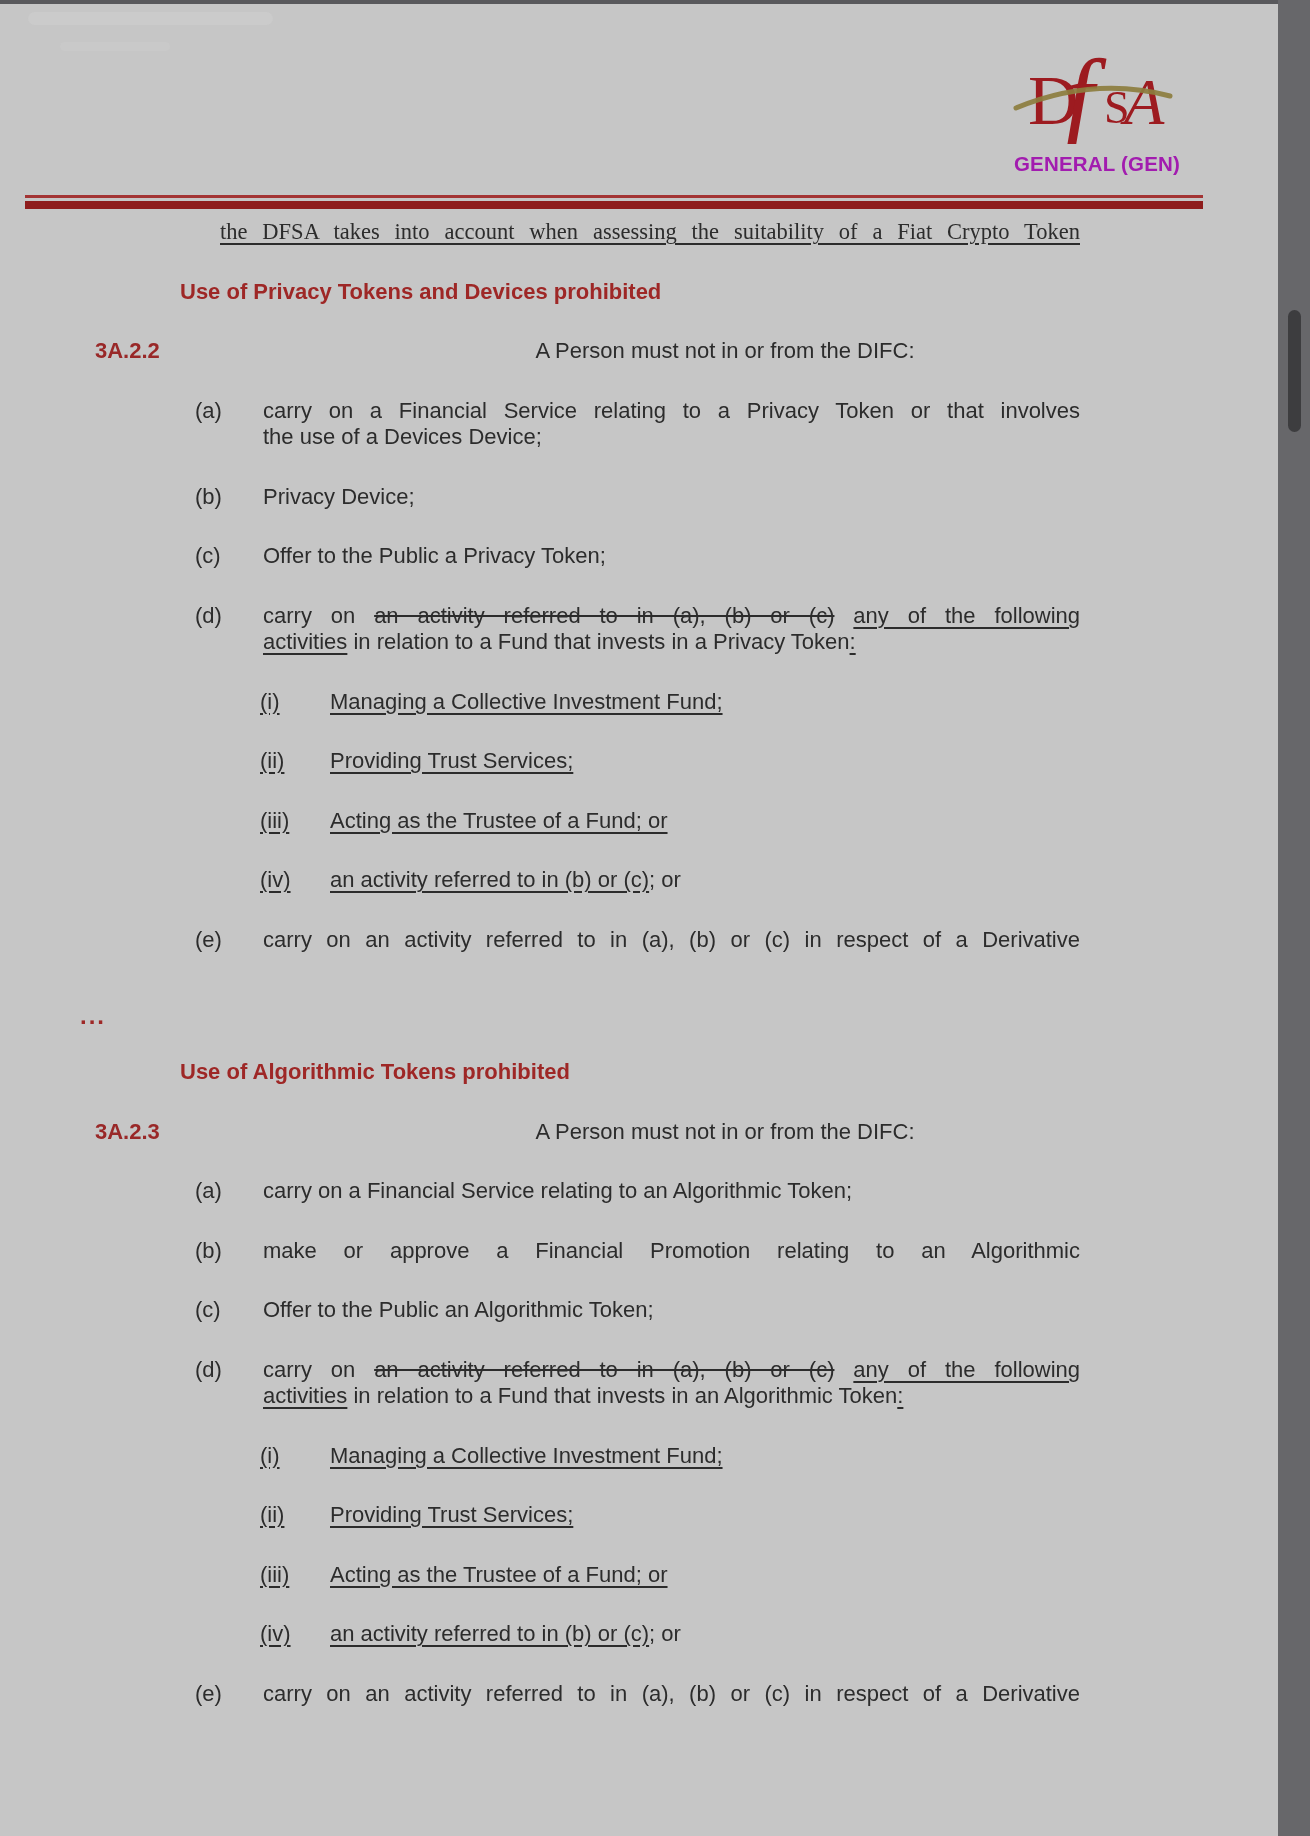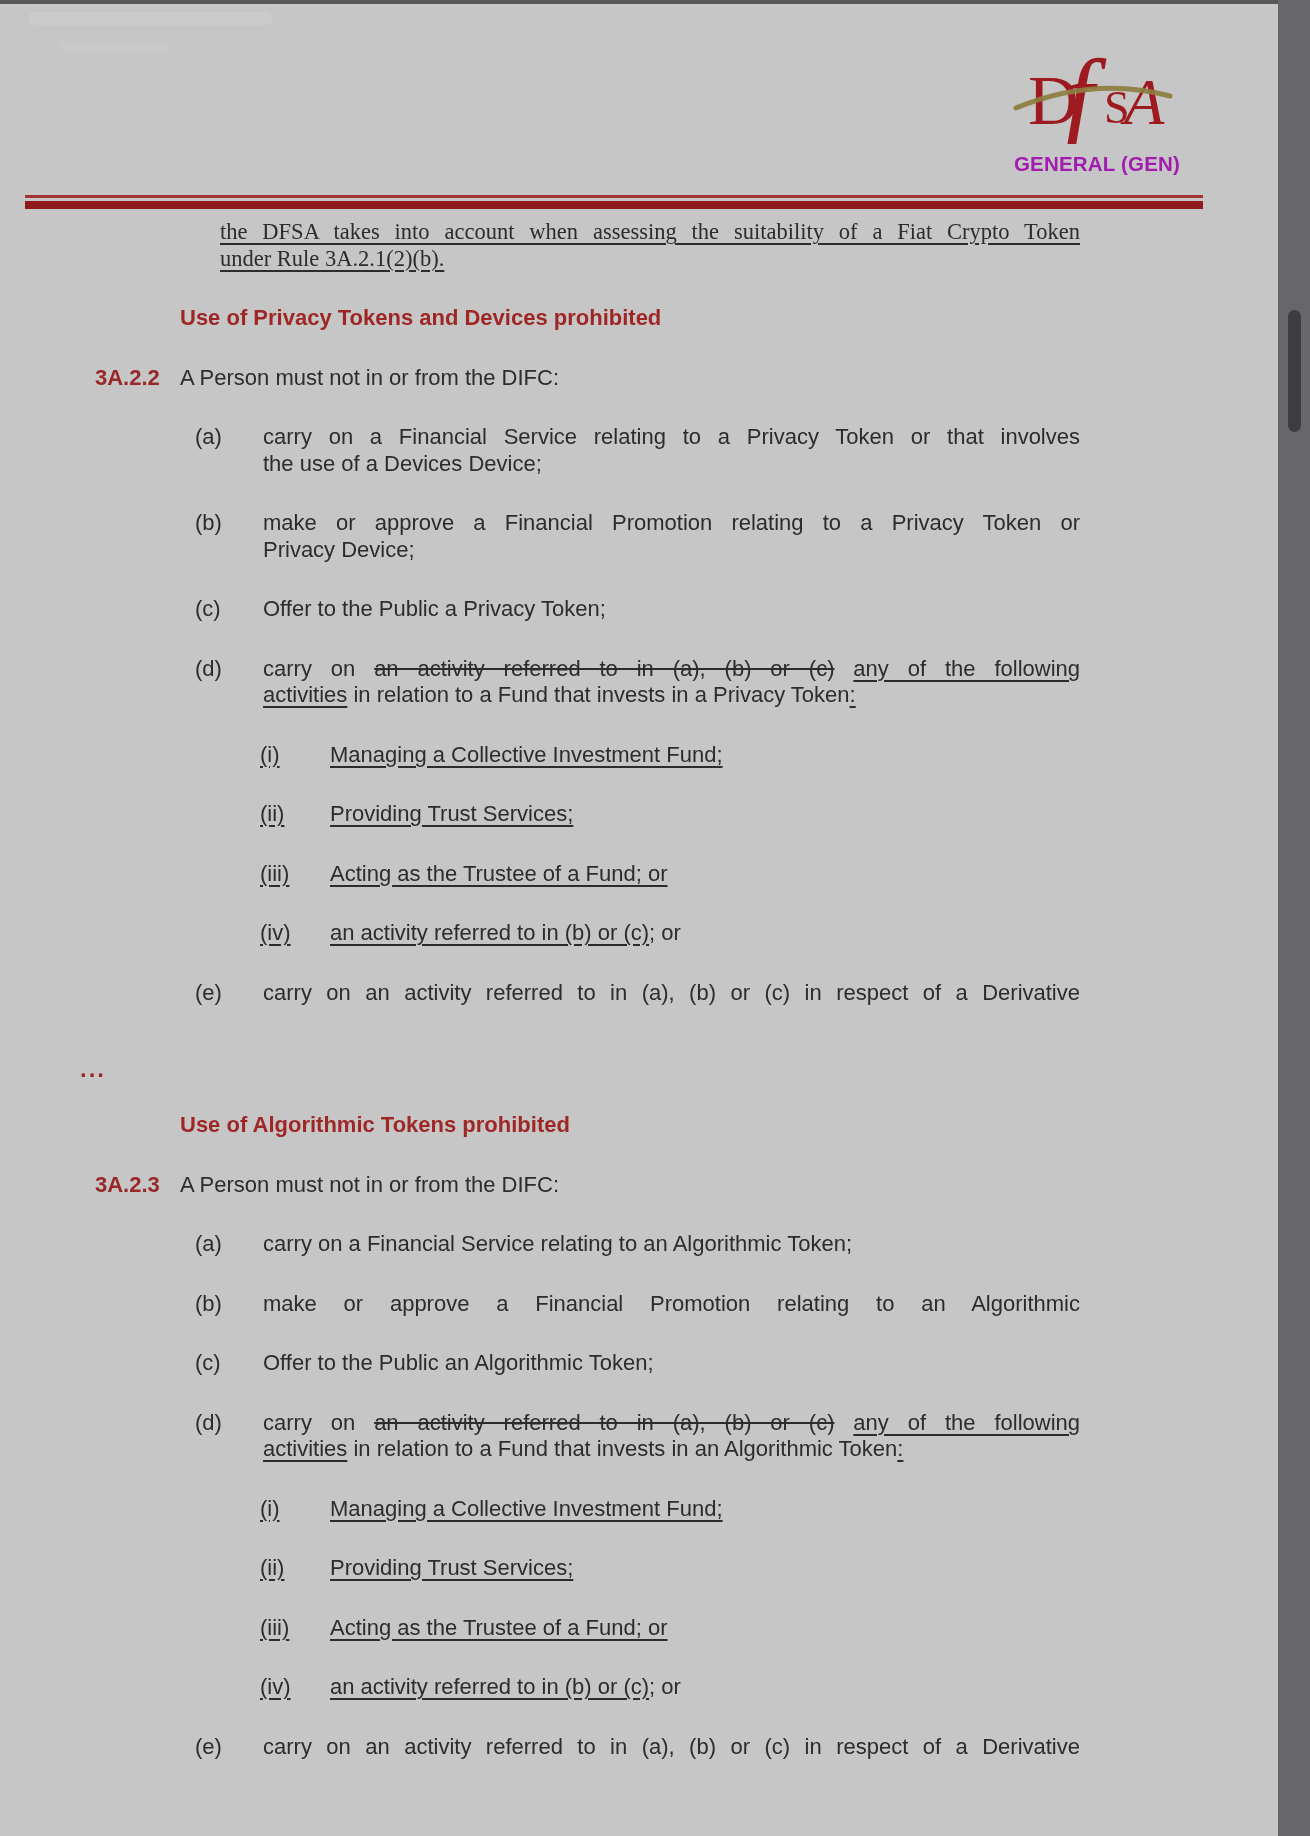"under Rule 3A.2.1(2)(b)." div.line { html: <div><span>under Rule 3A.2.1(2)(b).</span></div> -> none }
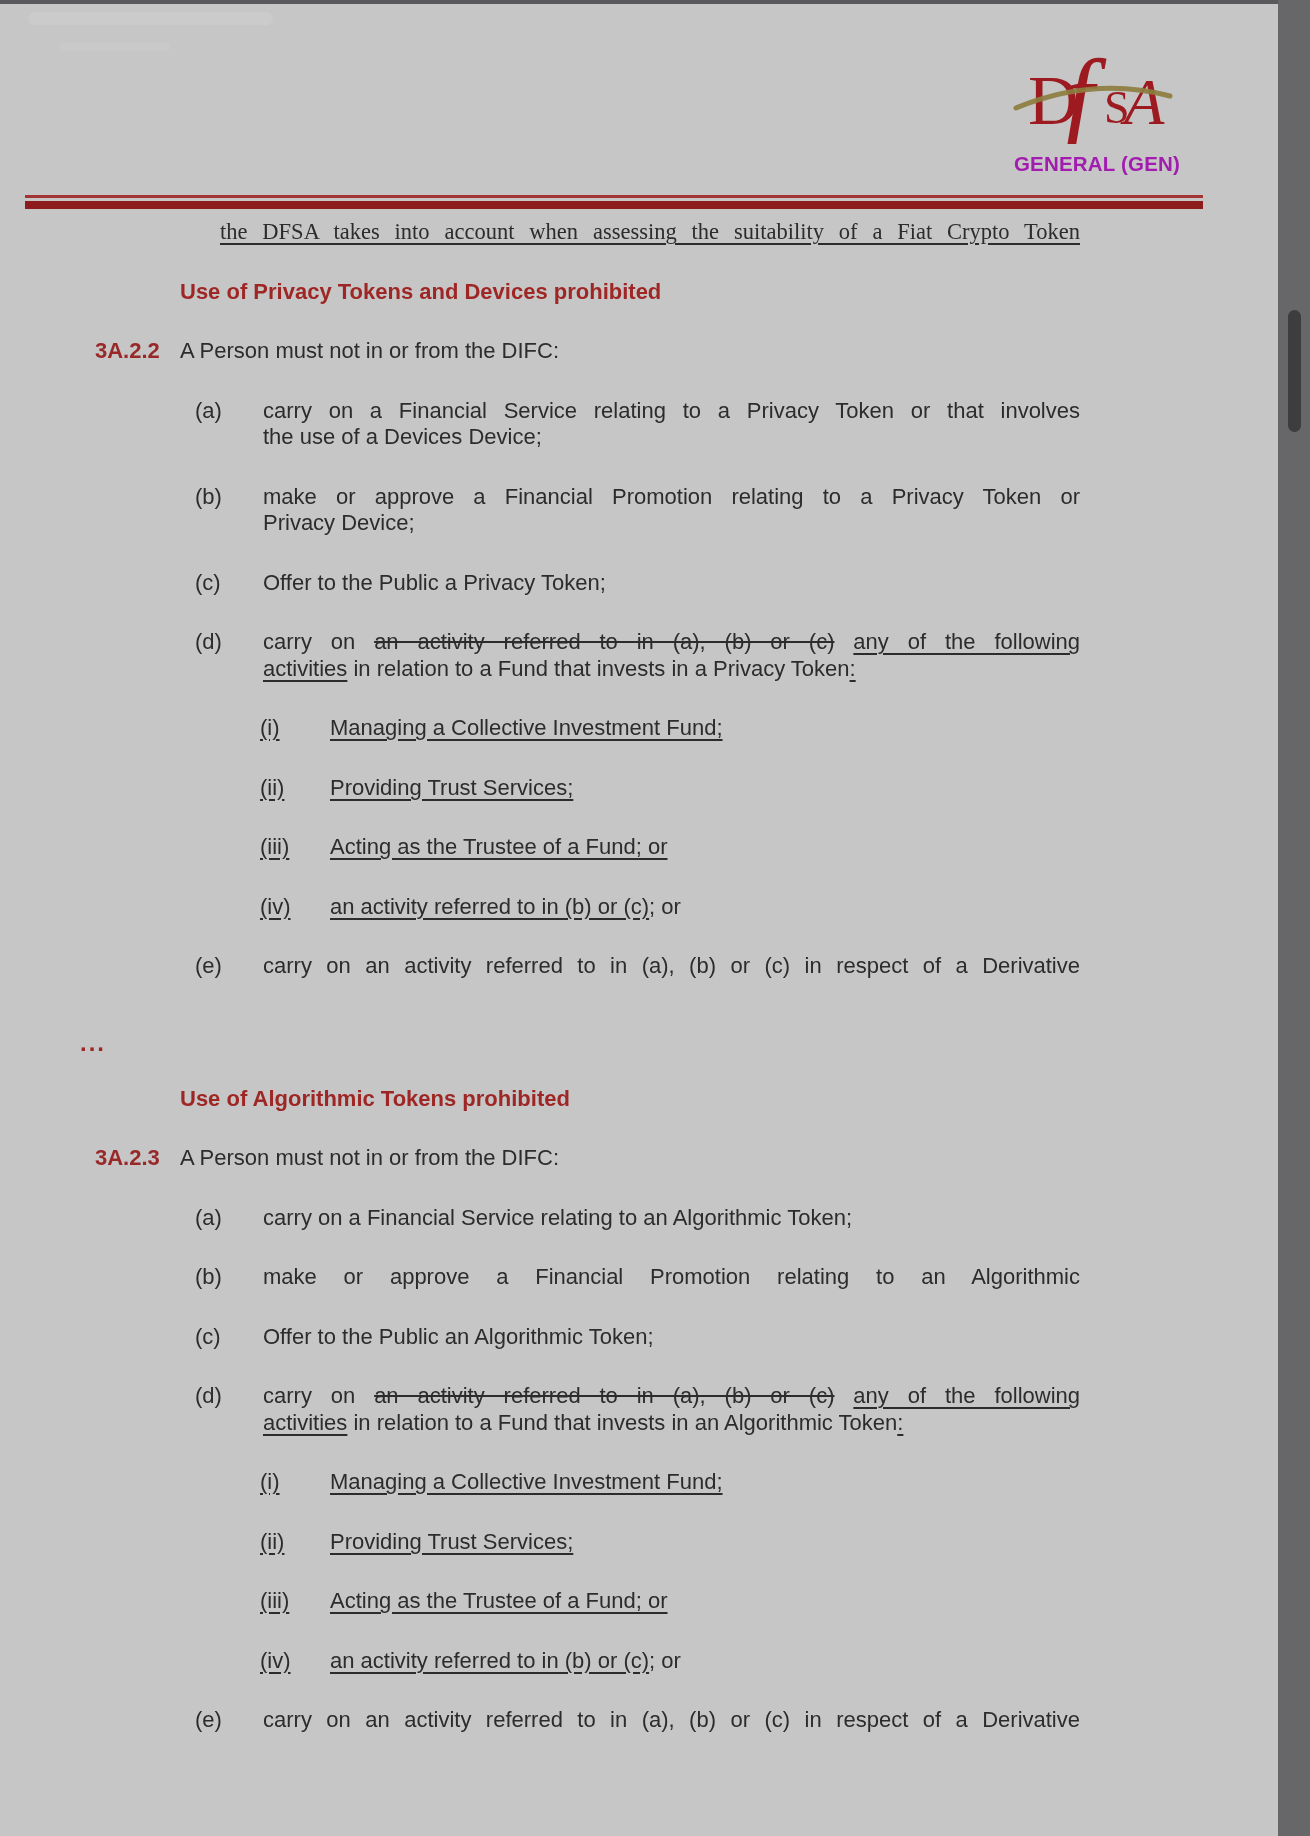"3A.2.2" .blk.rule { text-align: none -> center }
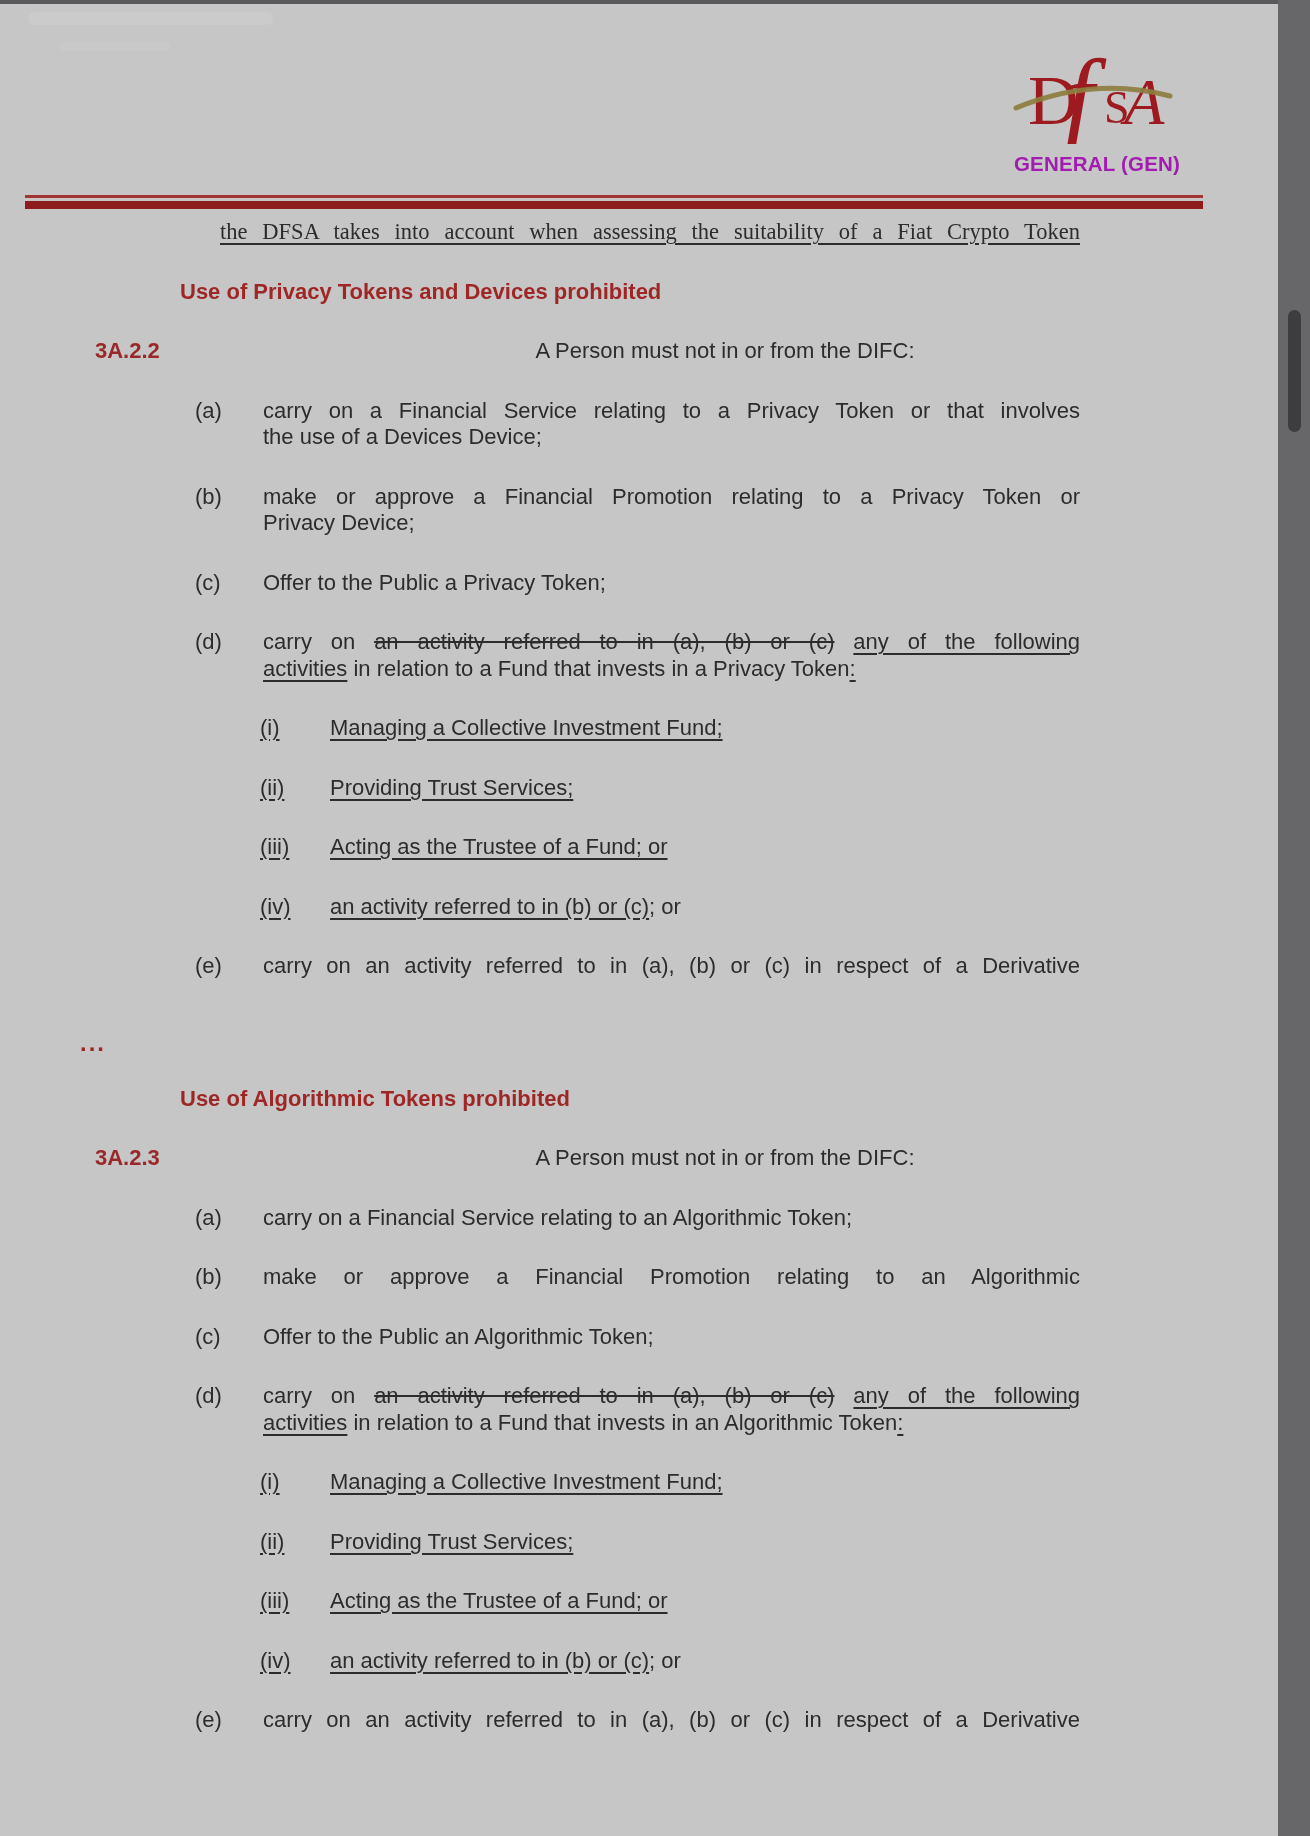"make or approve a Financial Promotion relating to a" div.line { html: <div><span>make or approve a Financial Promotion relating to a Privacy Token or</span></div> -> none }
